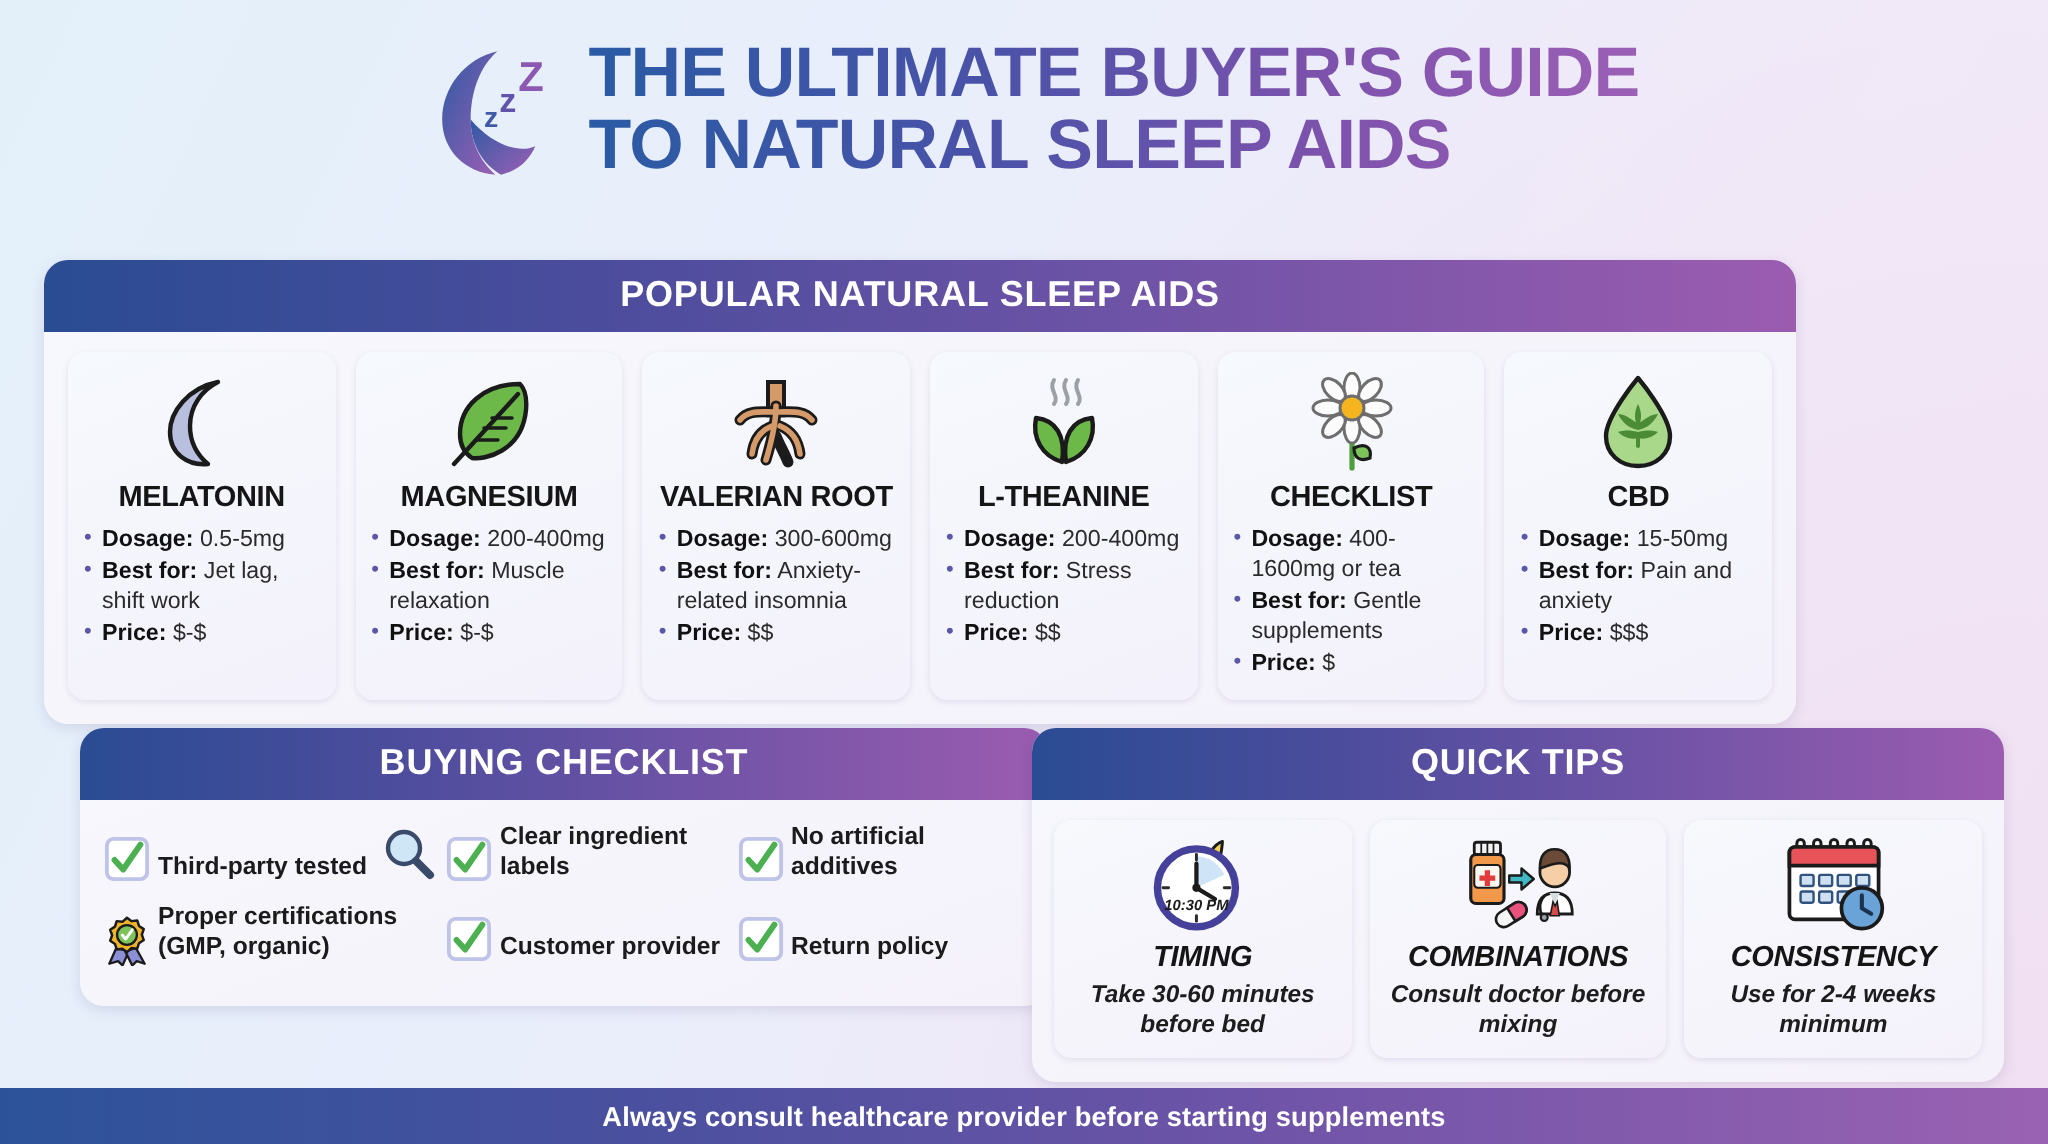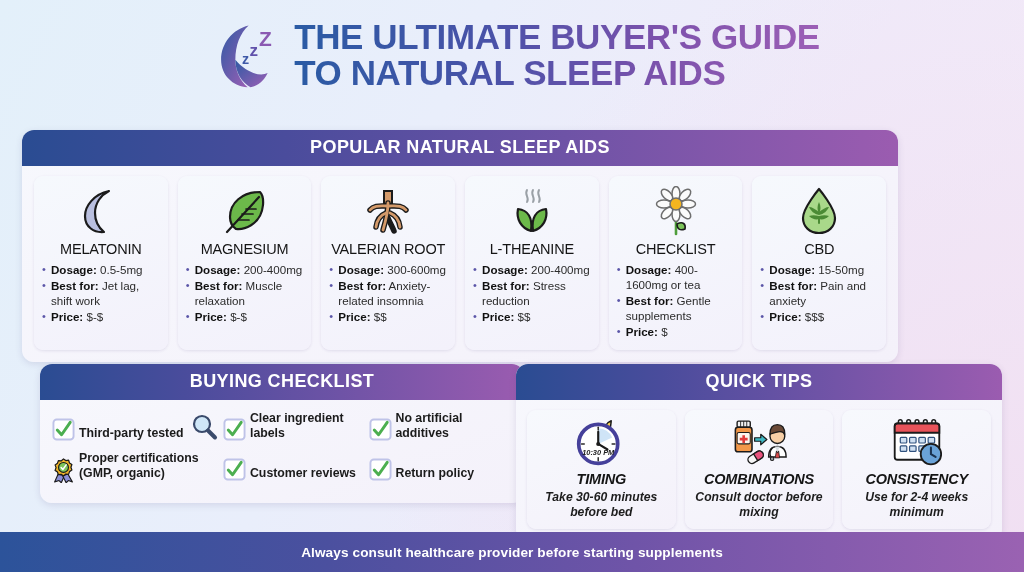"MELATONIN" .aid-name { font-weight: 400 -> 700 }
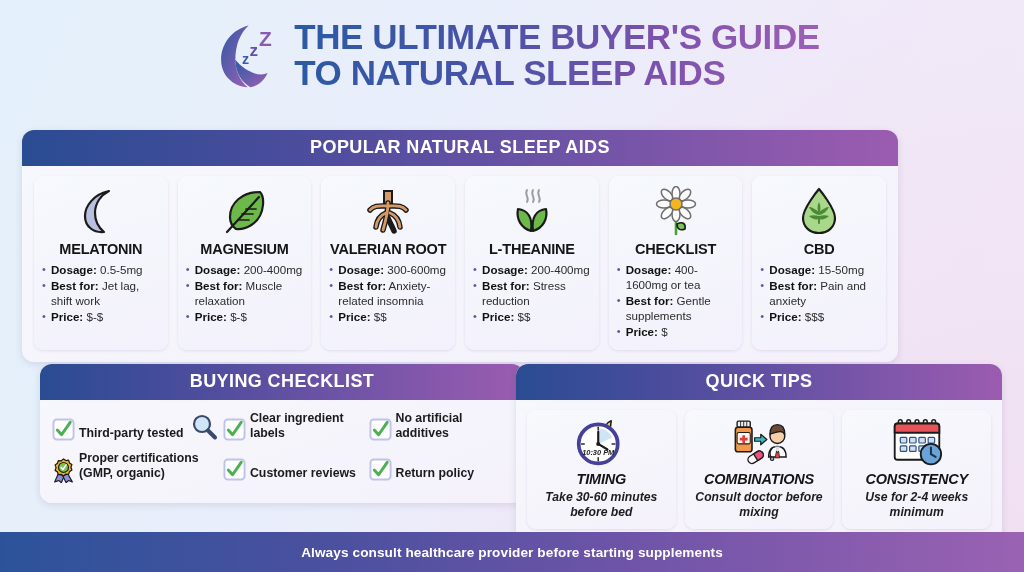"Customer reviews" span.check-label { text: reviews -> provider }
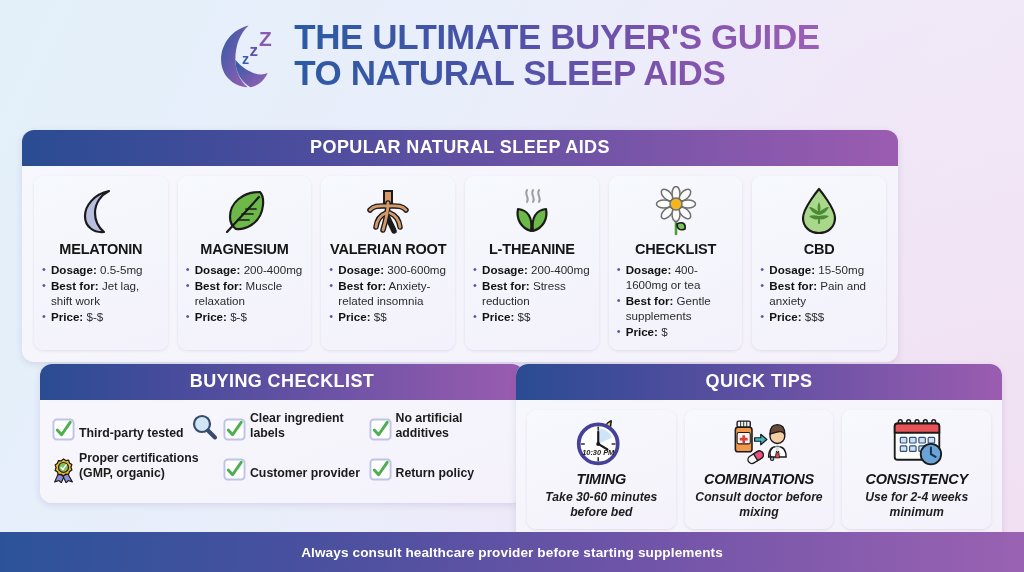"Always consult healthcare provider" .footer { height: 40px -> 28px }
